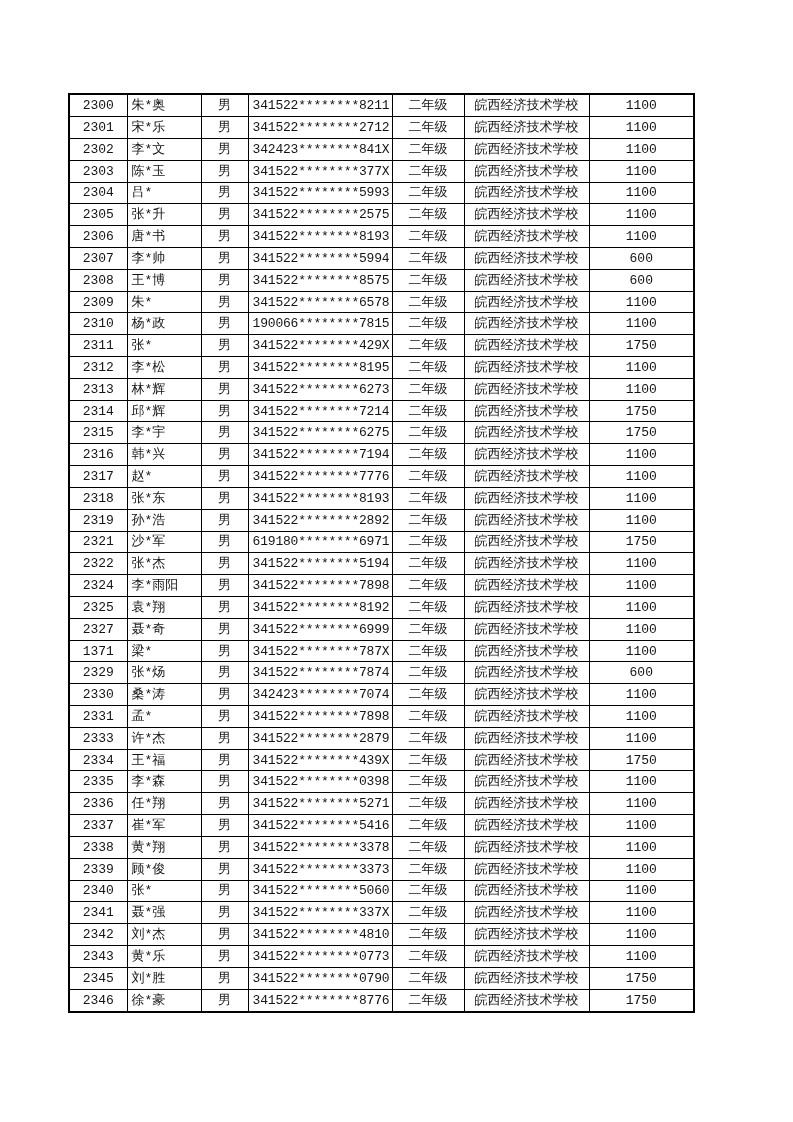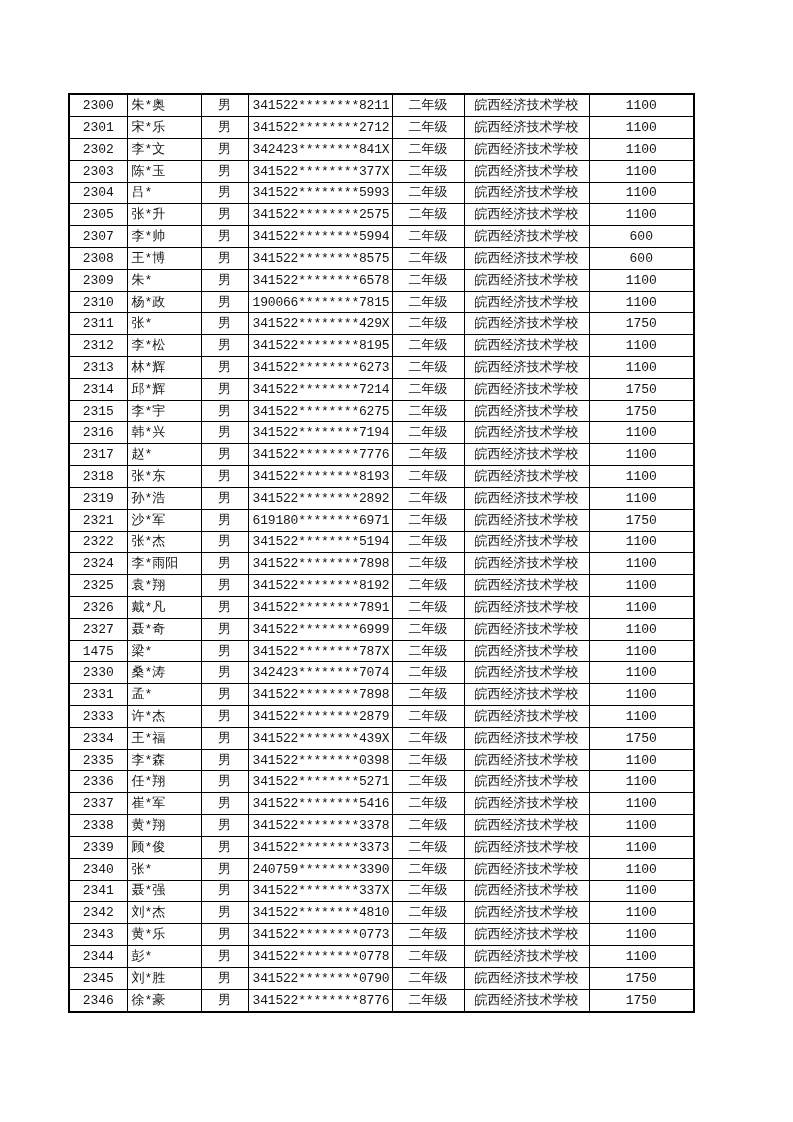"2306" tr { html: none -> <tr> <td>2306</td> <td>唐*书</td> <td>男</td> <td>341522********8193</td> <td>二年级</td> <td>皖西经济技术学校</td> <td>1100</td> </tr> }
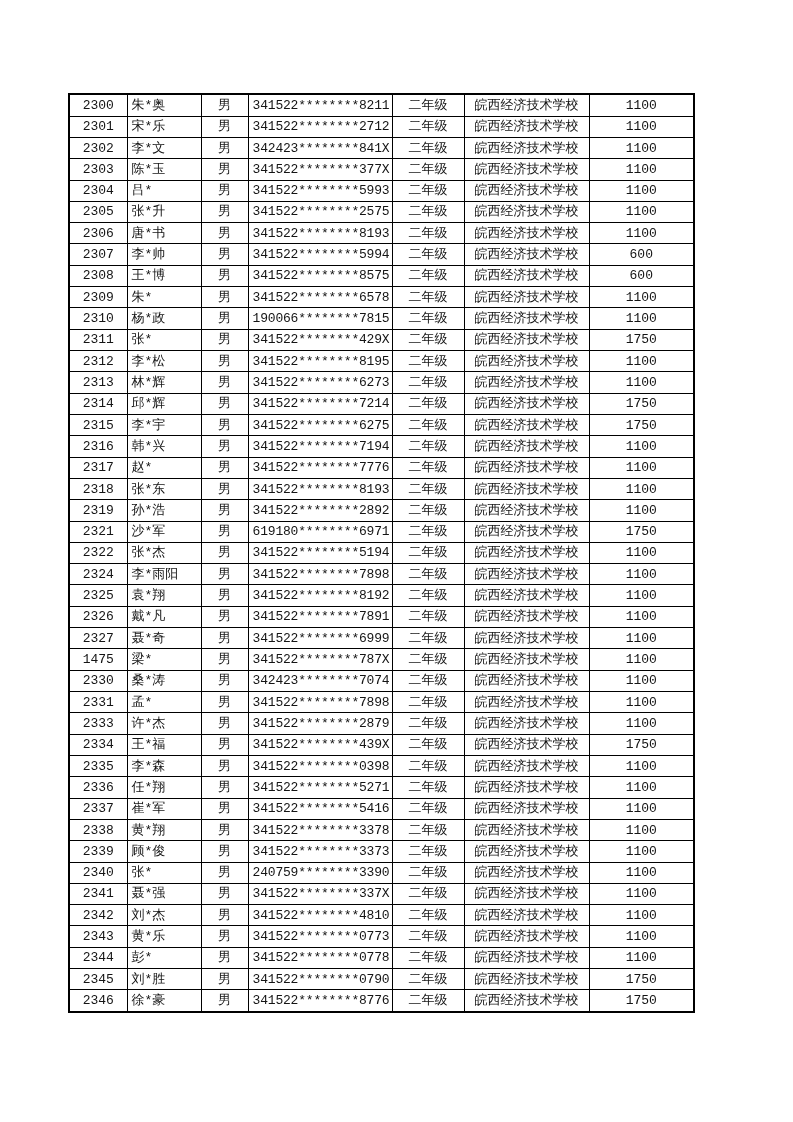"2326" tr { html: <tr> <td>2326</td> <td>戴*凡</td> <td>男</td> <td>341522********7891</td> <td>二年级</td> <td>皖西经济技术学校</td> <td>1100</td> </tr> -> none }
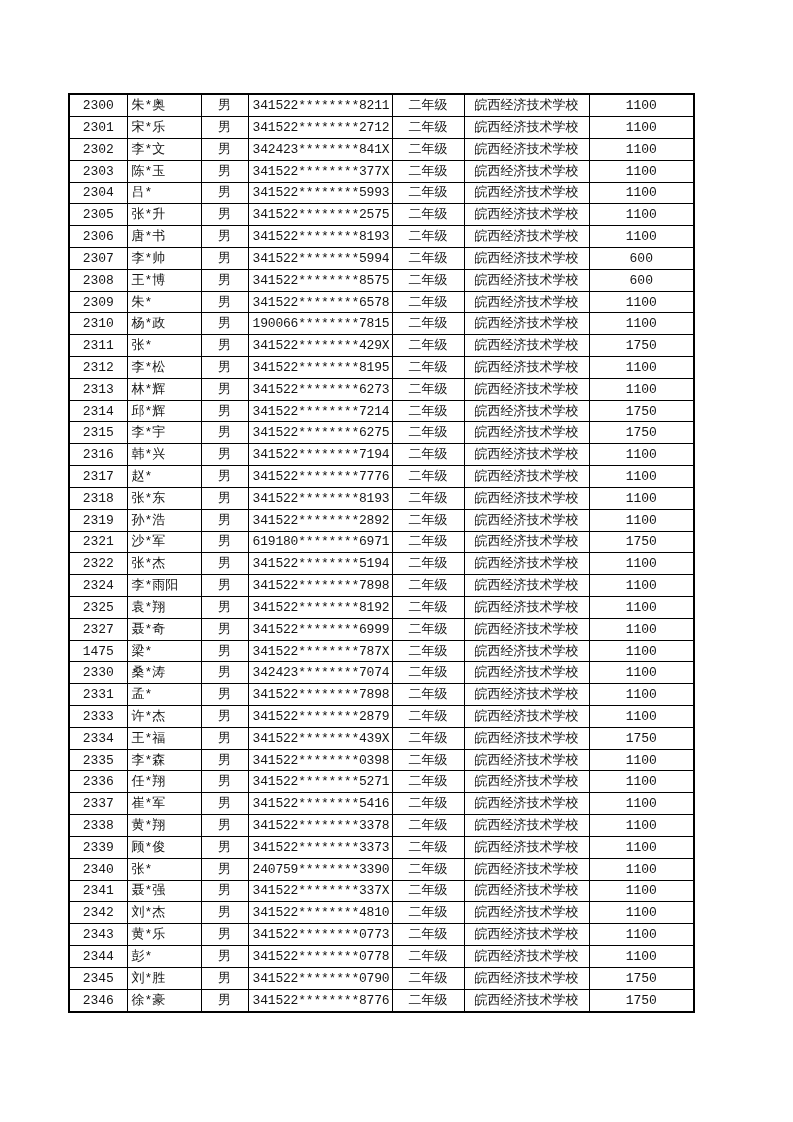"1475" td.col-no { text: 1475 -> 1371 }
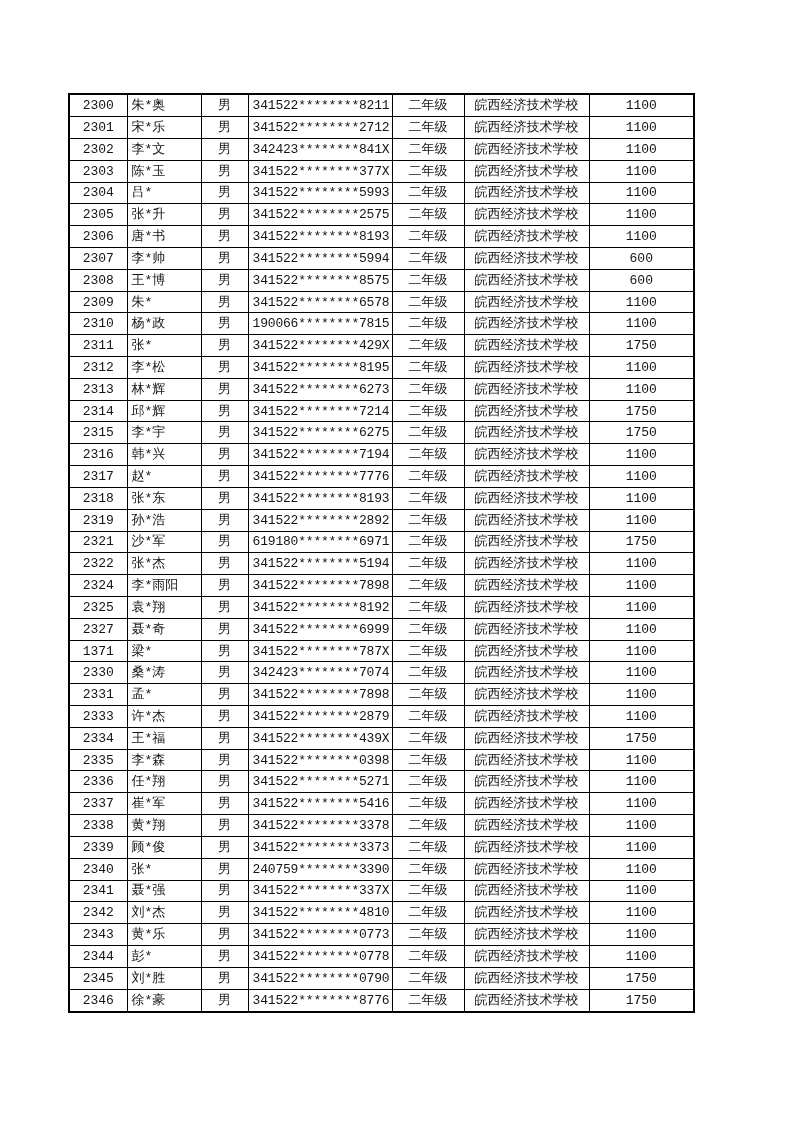"2329" tr { html: none -> <tr> <td>2329</td> <td>张*炀</td> <td>男</td> <td>341522********7874</td> <td>二年级</td> <td>皖西经济技术学校</td> <td>600</td> </tr> }
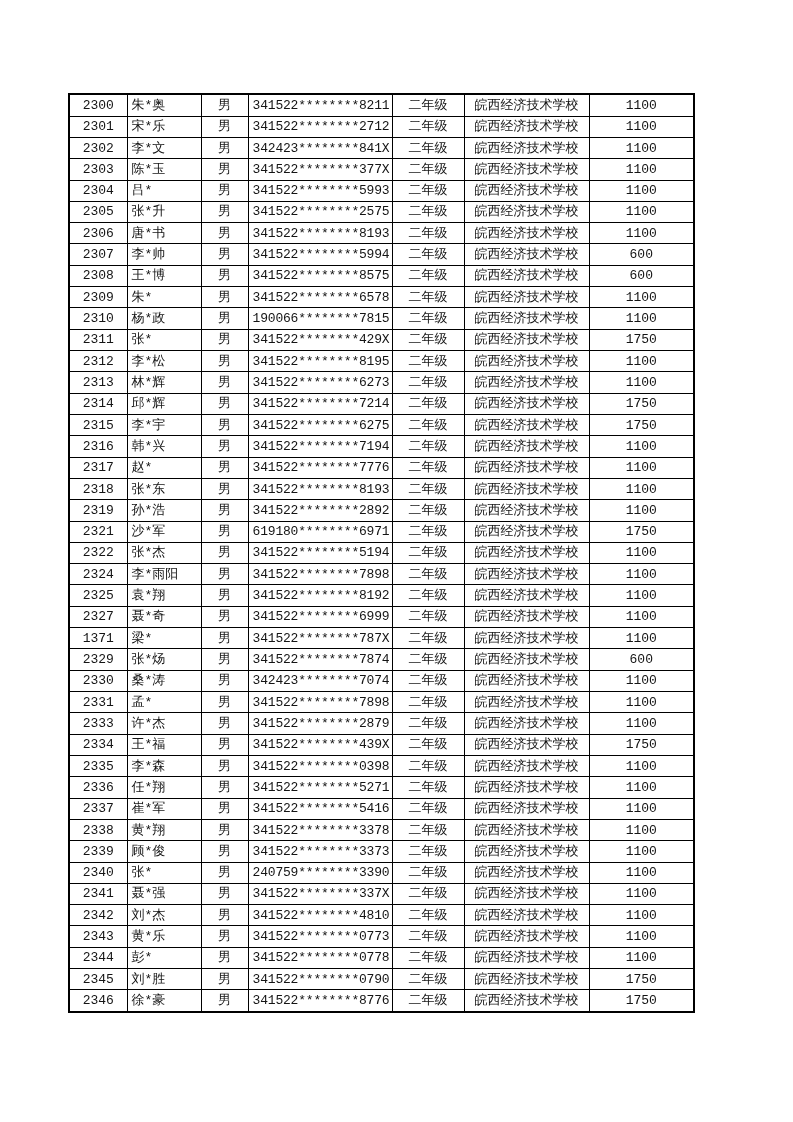"240759********3390" td.col-id_number { text: 240759********3390 -> 341522********5060 }
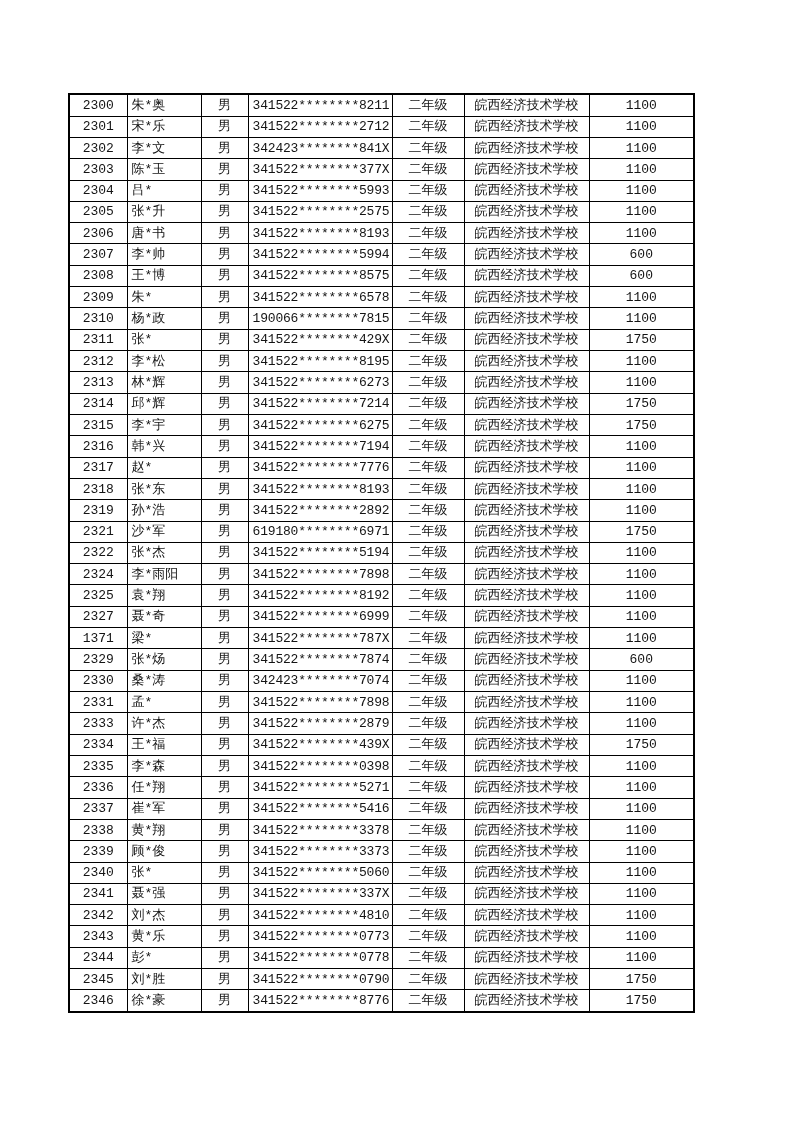"2344" tr { html: <tr> <td>2344</td> <td>彭*</td> <td>男</td> <td>341522********0778</td> <td>二年级</td> <td>皖西经济技术学校</td> <td>1100</td> </tr> -> none }
